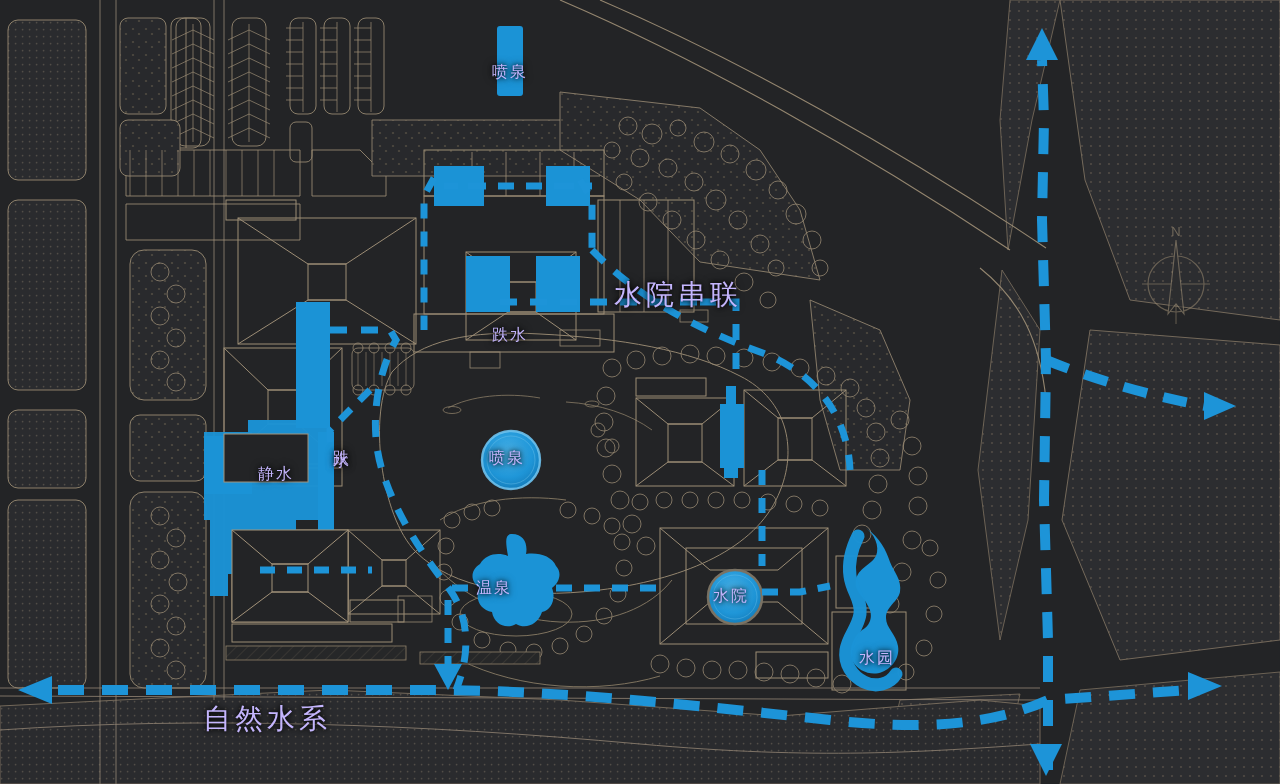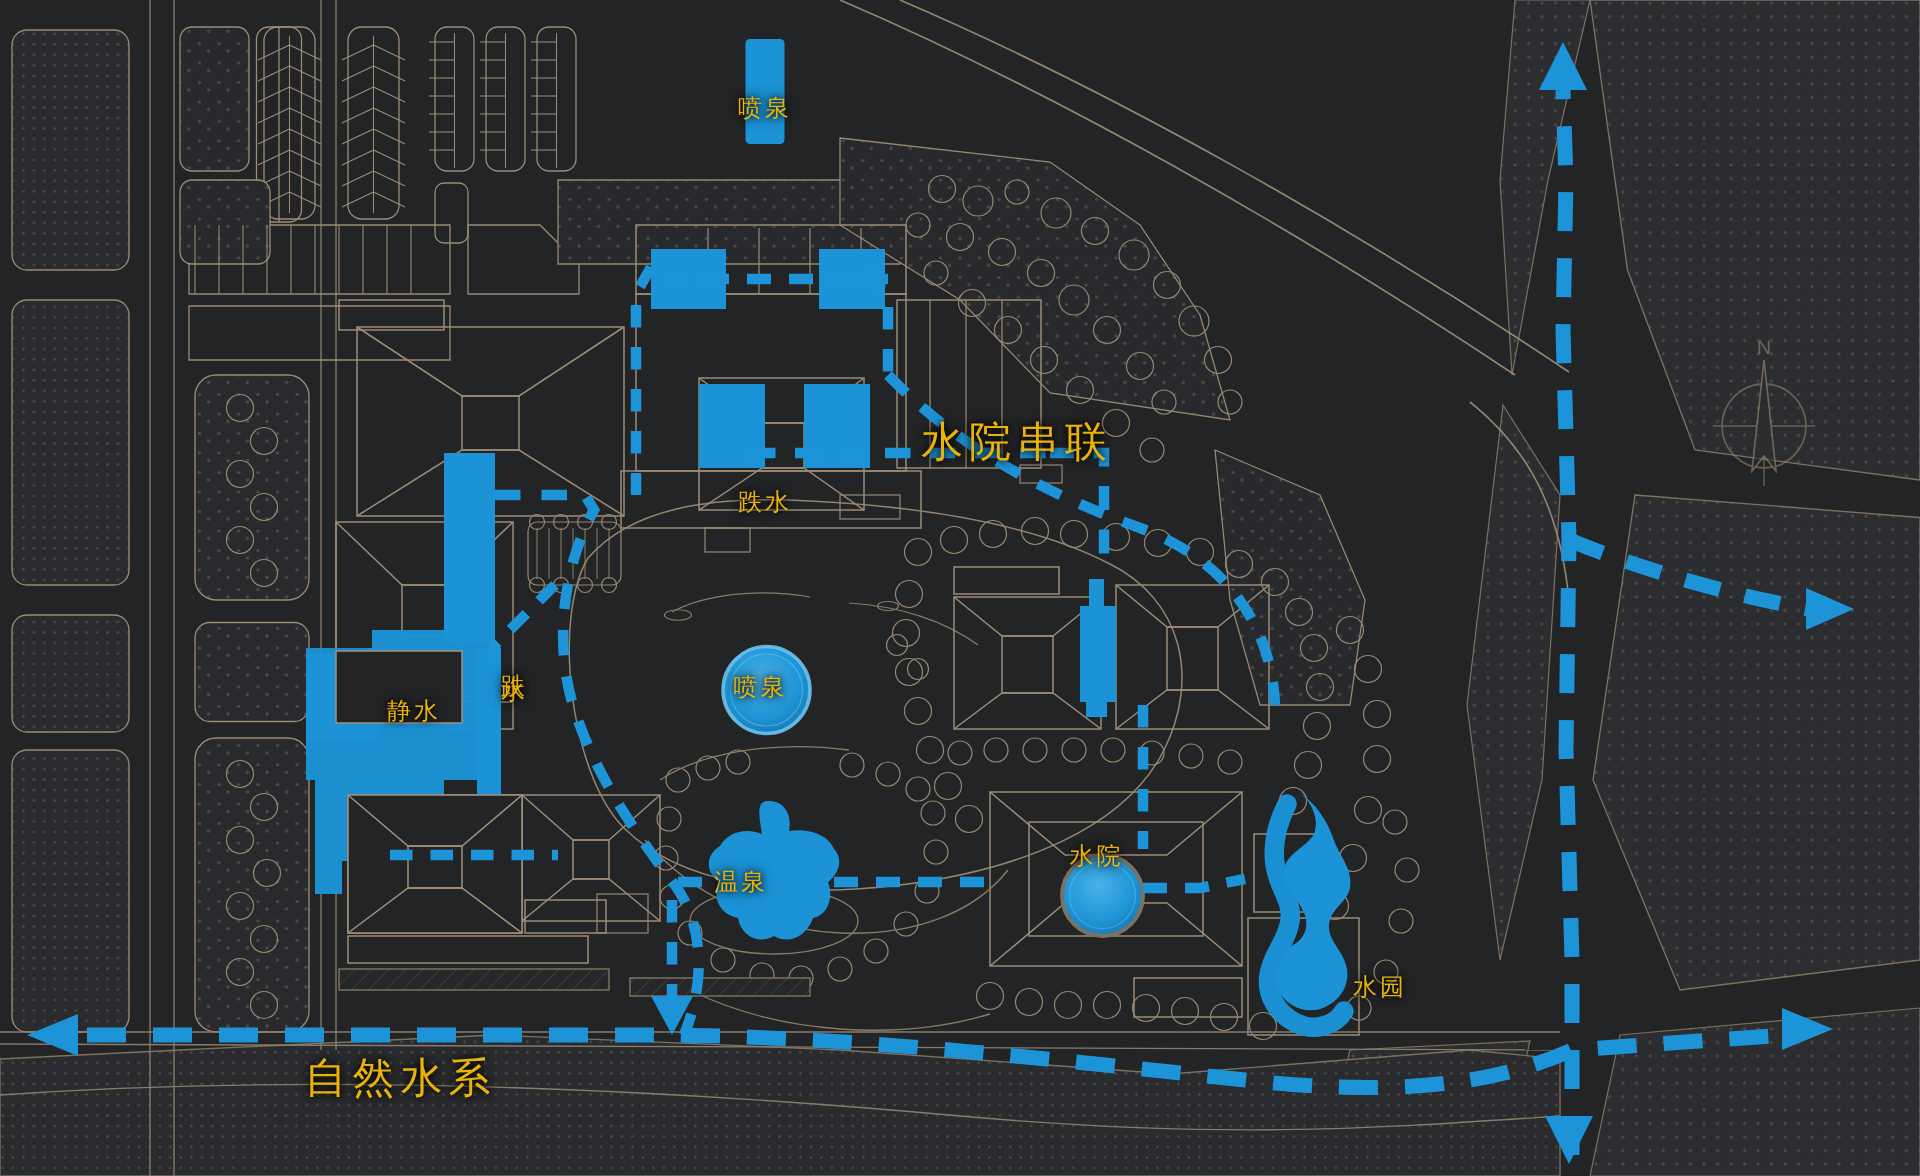"喷泉" .lbl { color: #eab308 -> #c4b5fd }
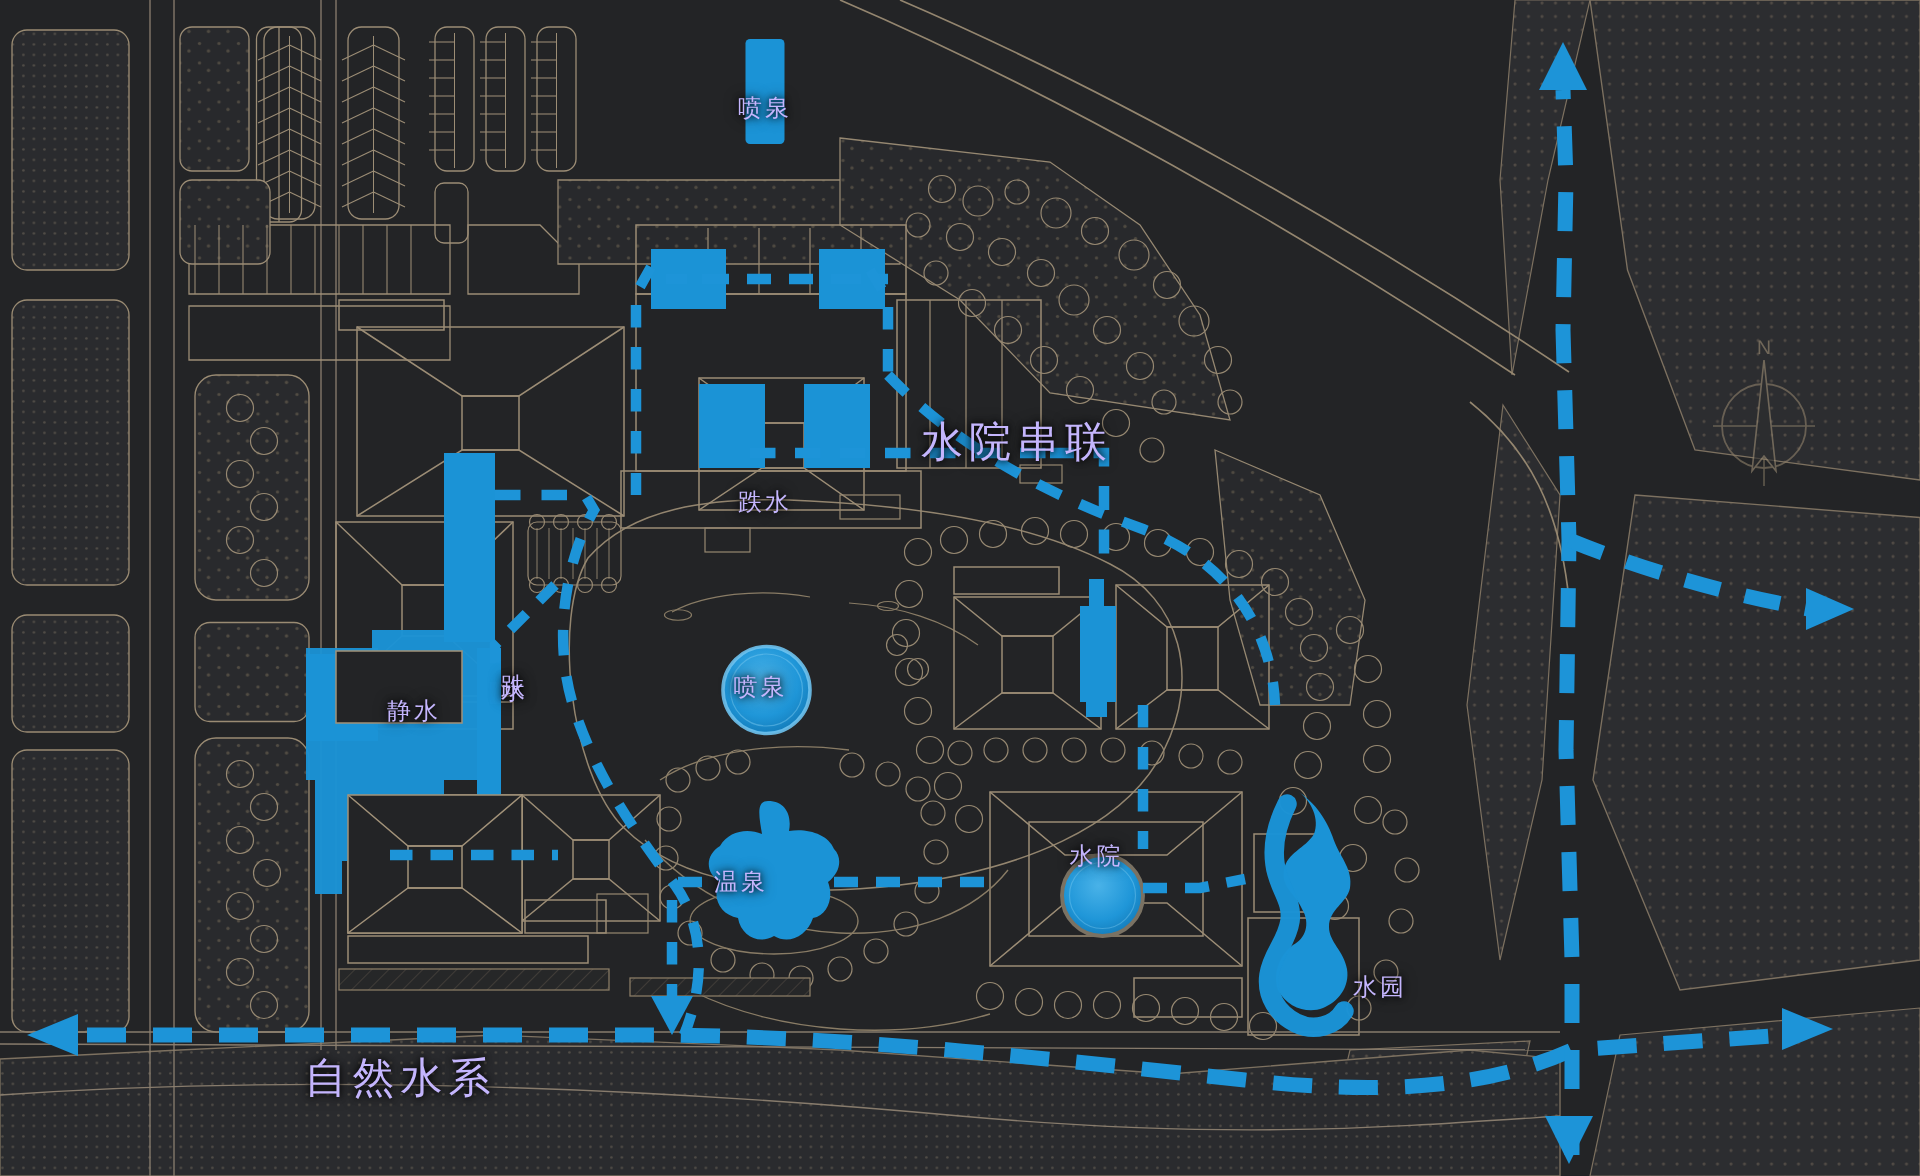"水院" div.lbl { top: 561px -> 586px }
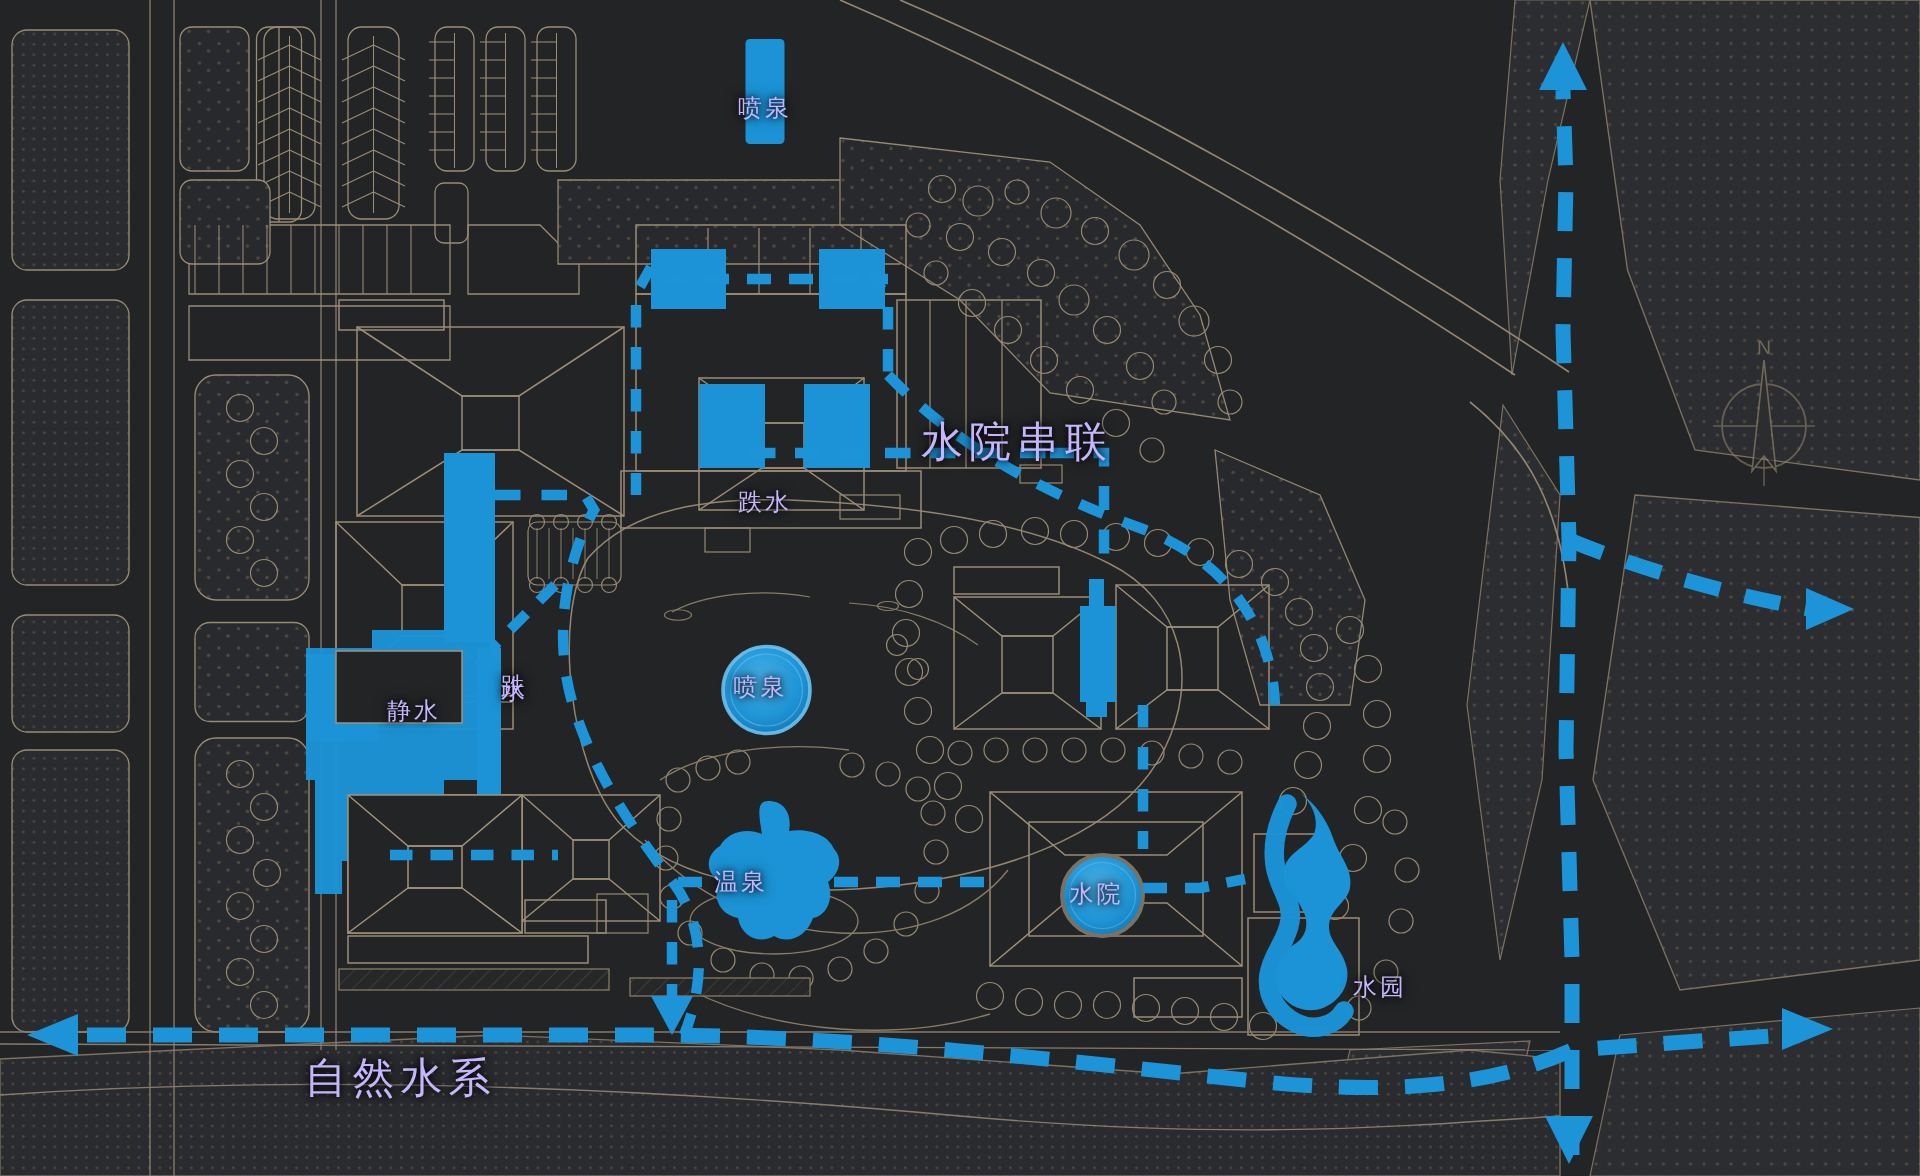"水园" div.lbl { left: 902px -> 859px }
